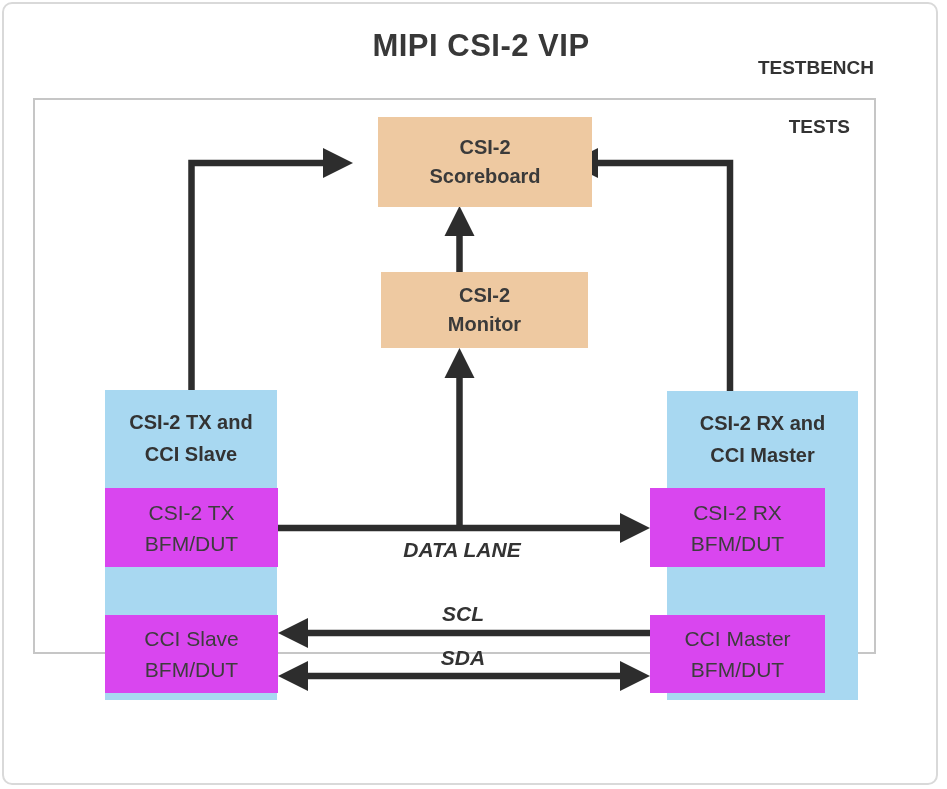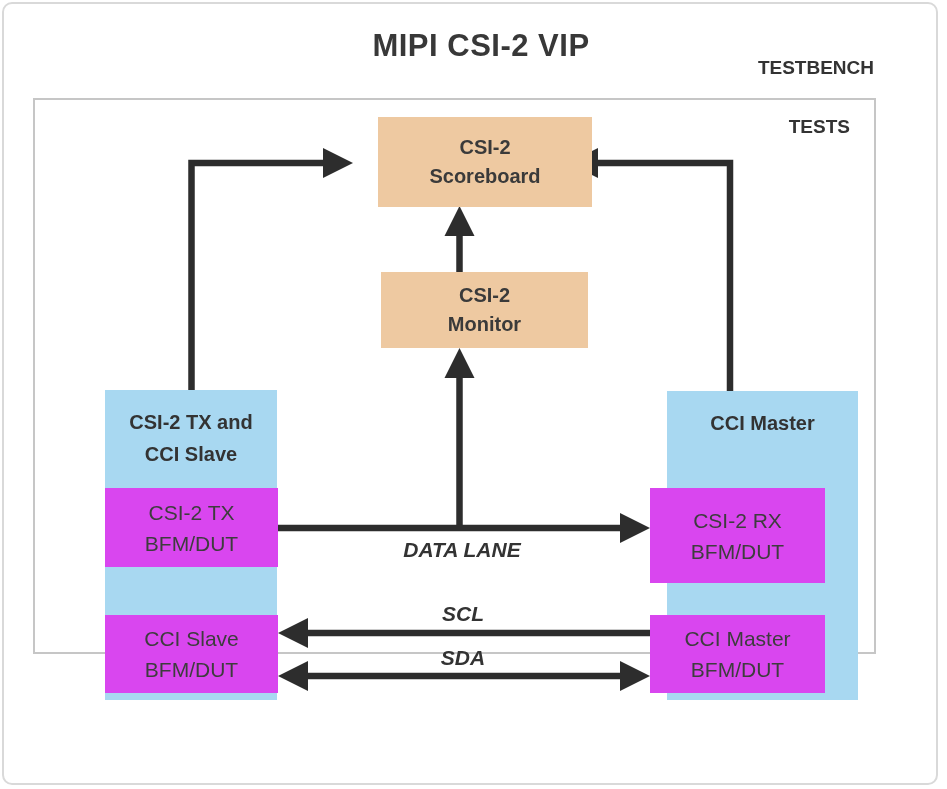"CSI-2 RX and" div { html: none -> <div>CSI-2 RX and</div> }
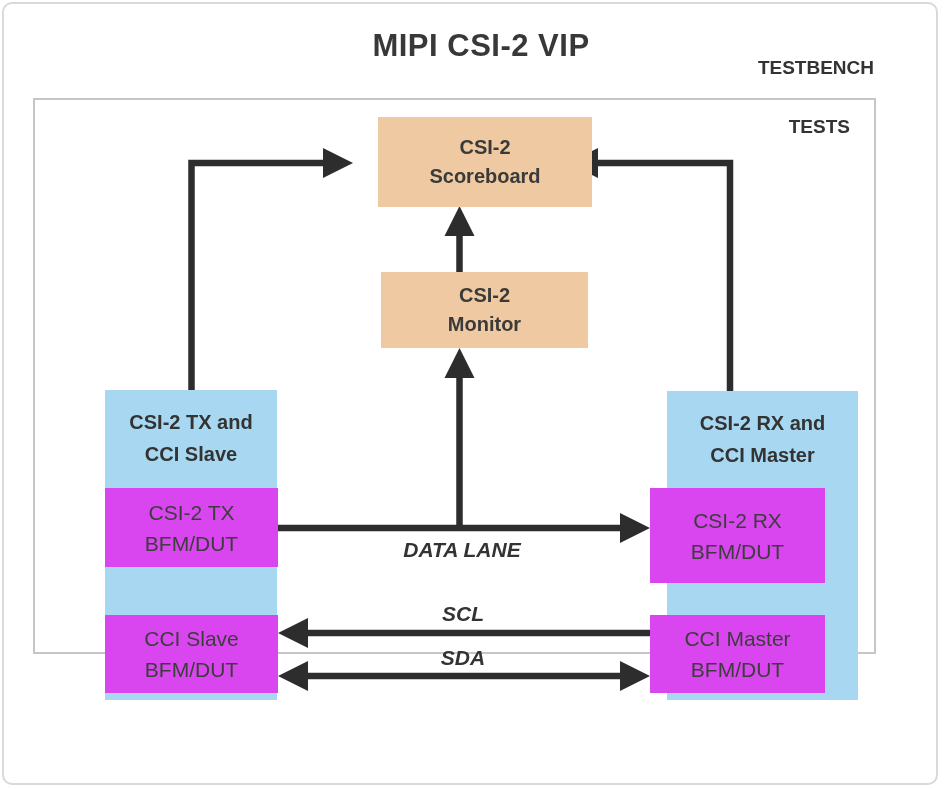"CSI-2 RX" div.bfm { height: 95px -> 79px }
